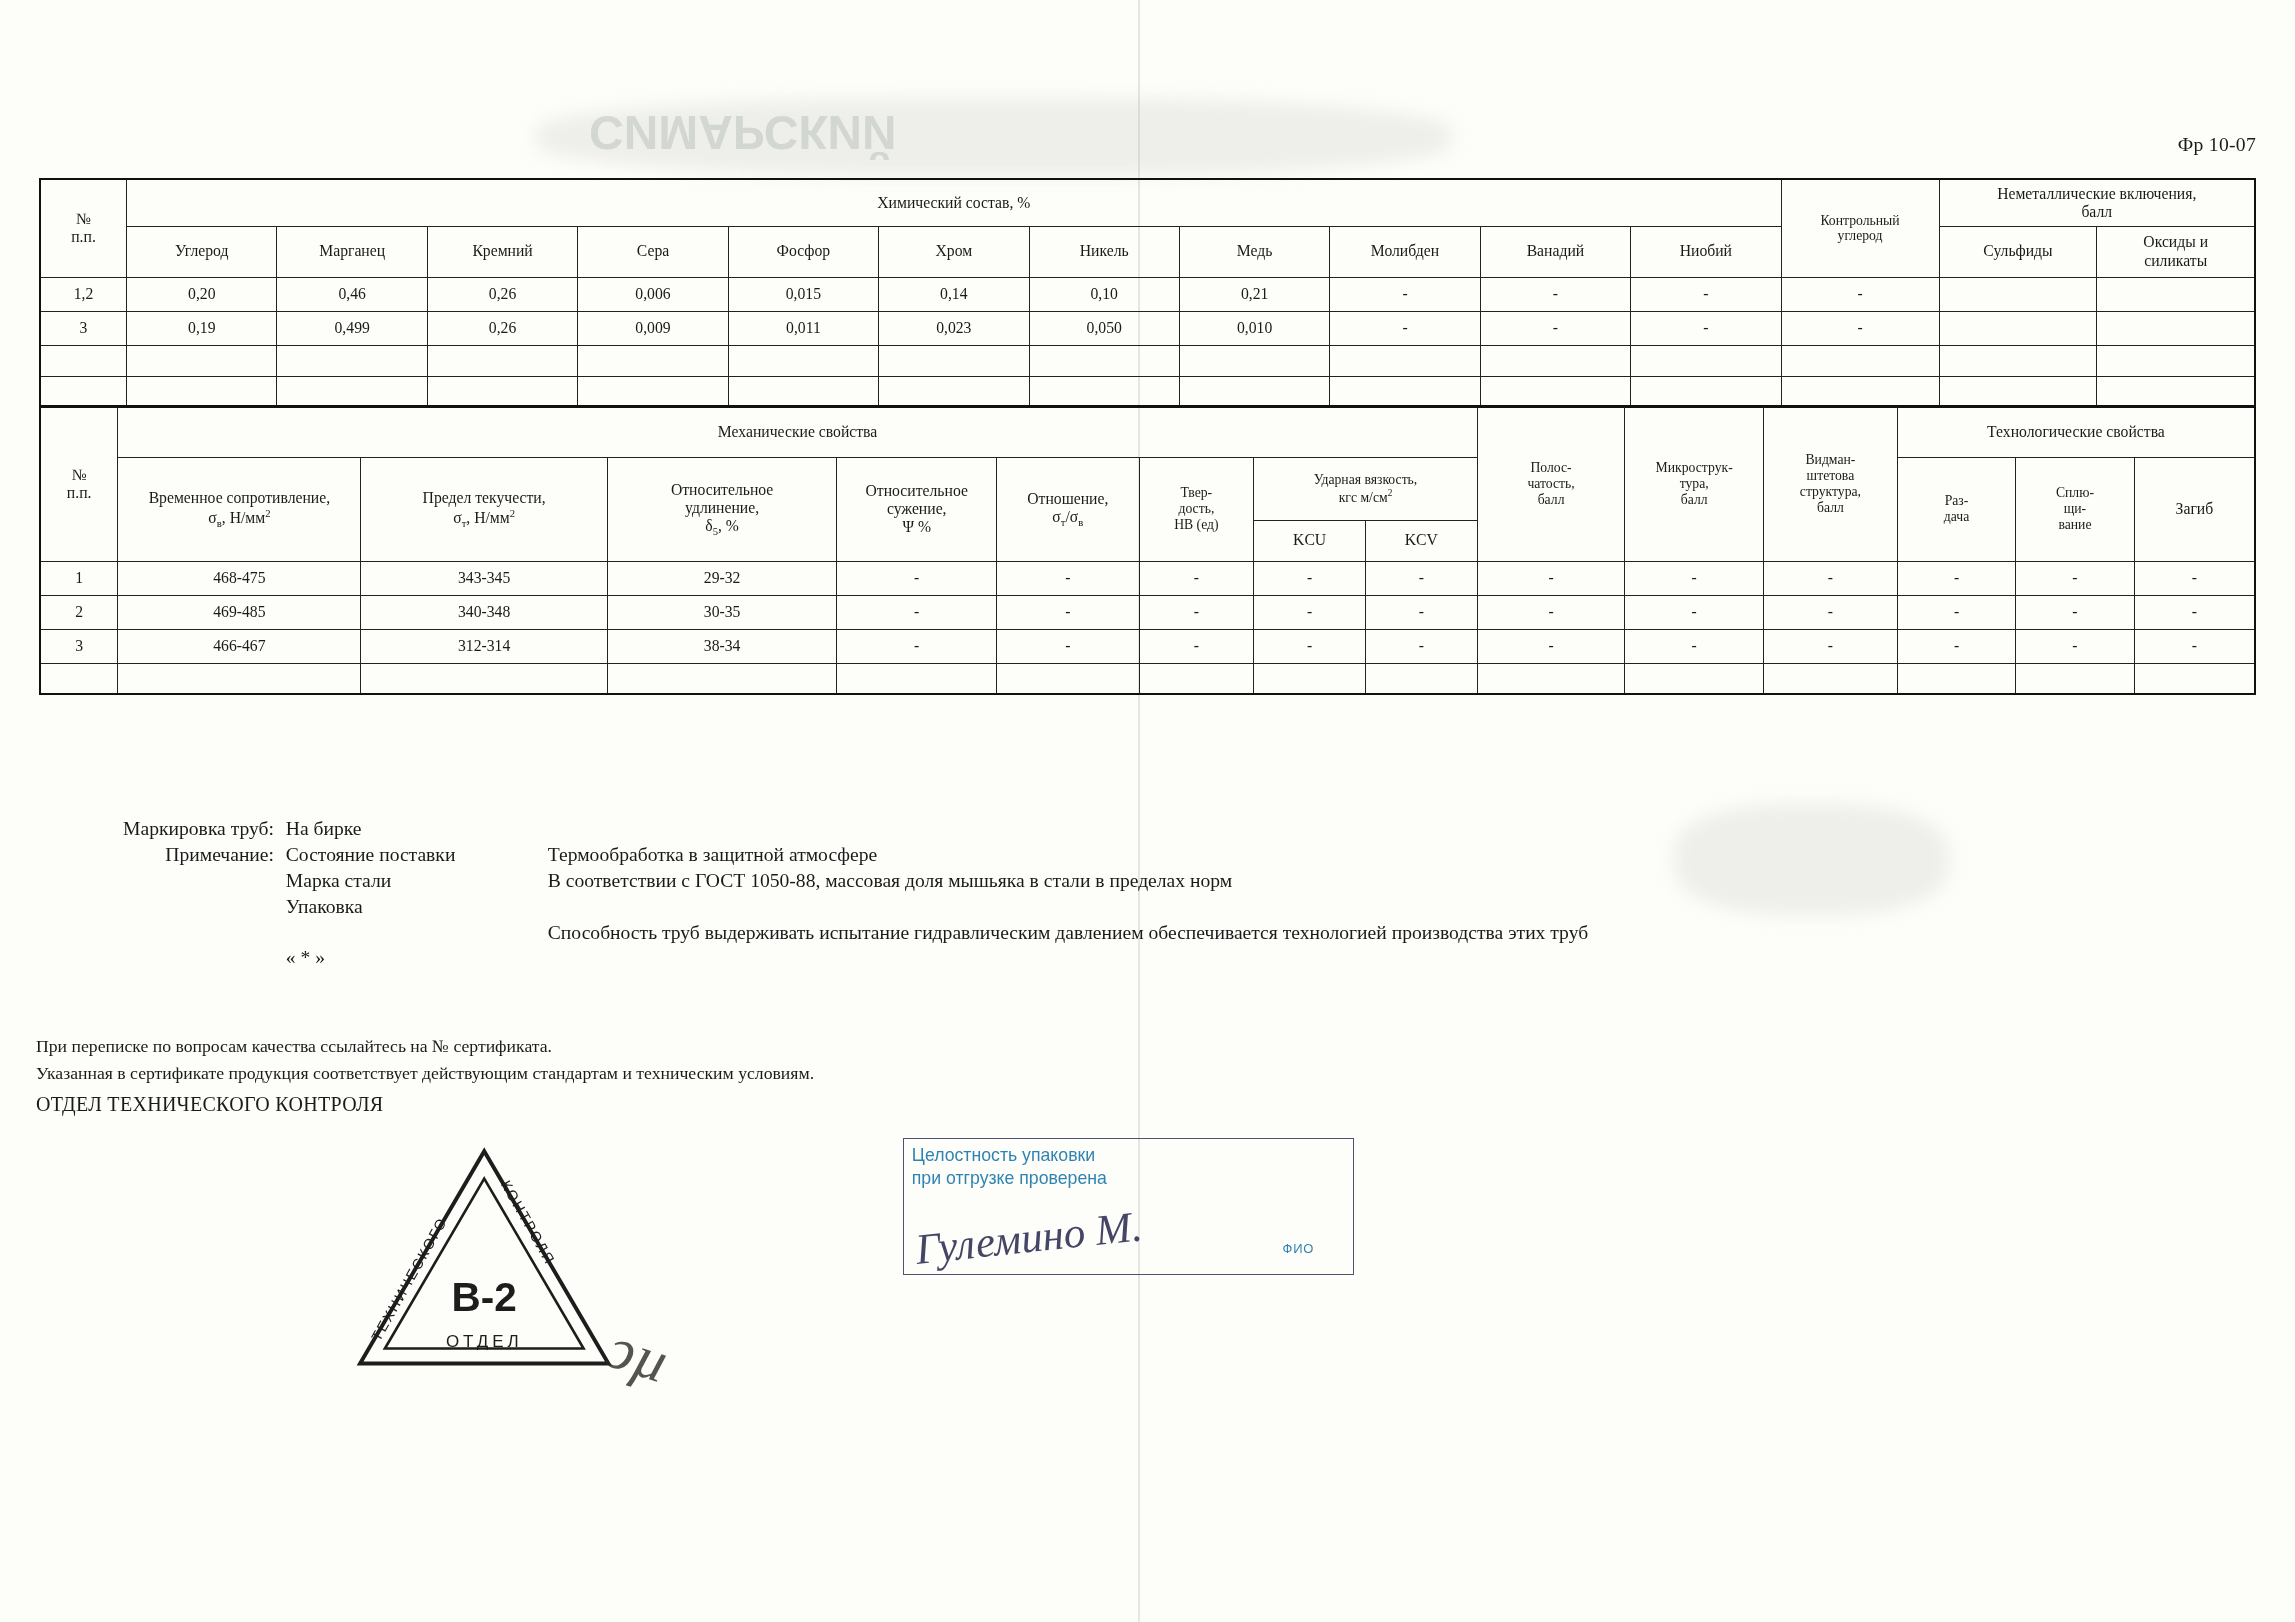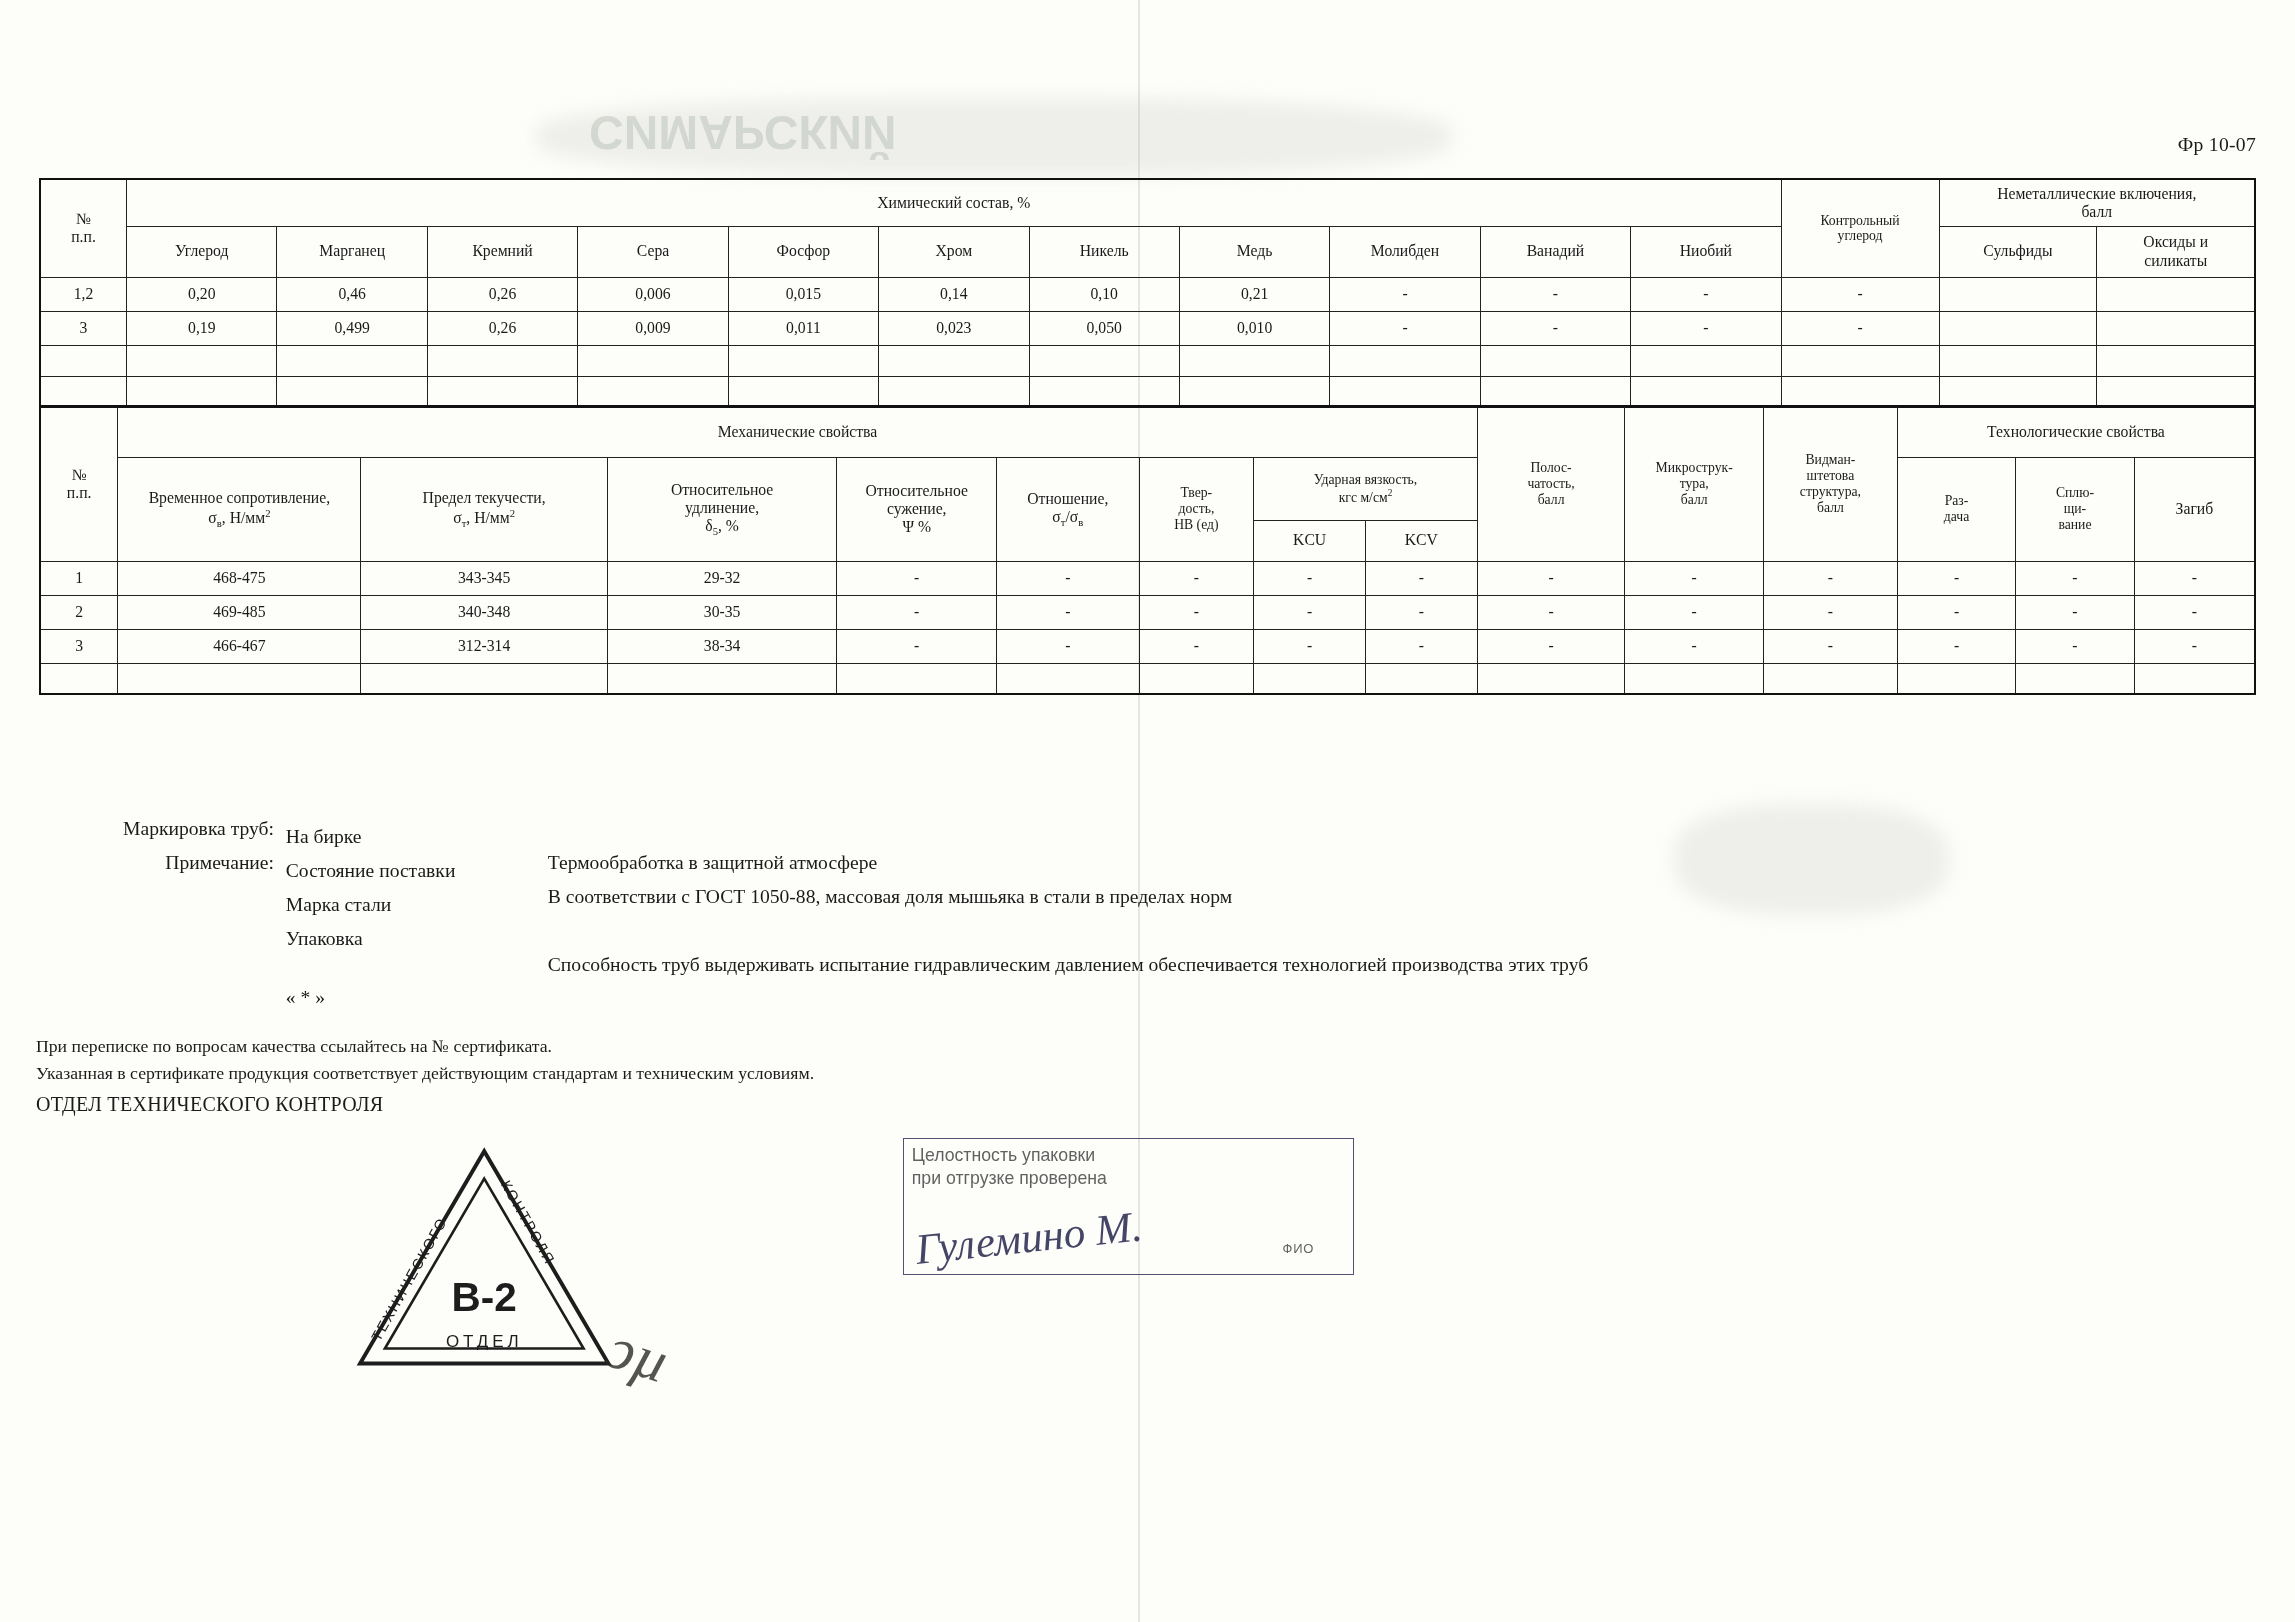"На бирке" .notes .mid { margin-top: 8px -> none }
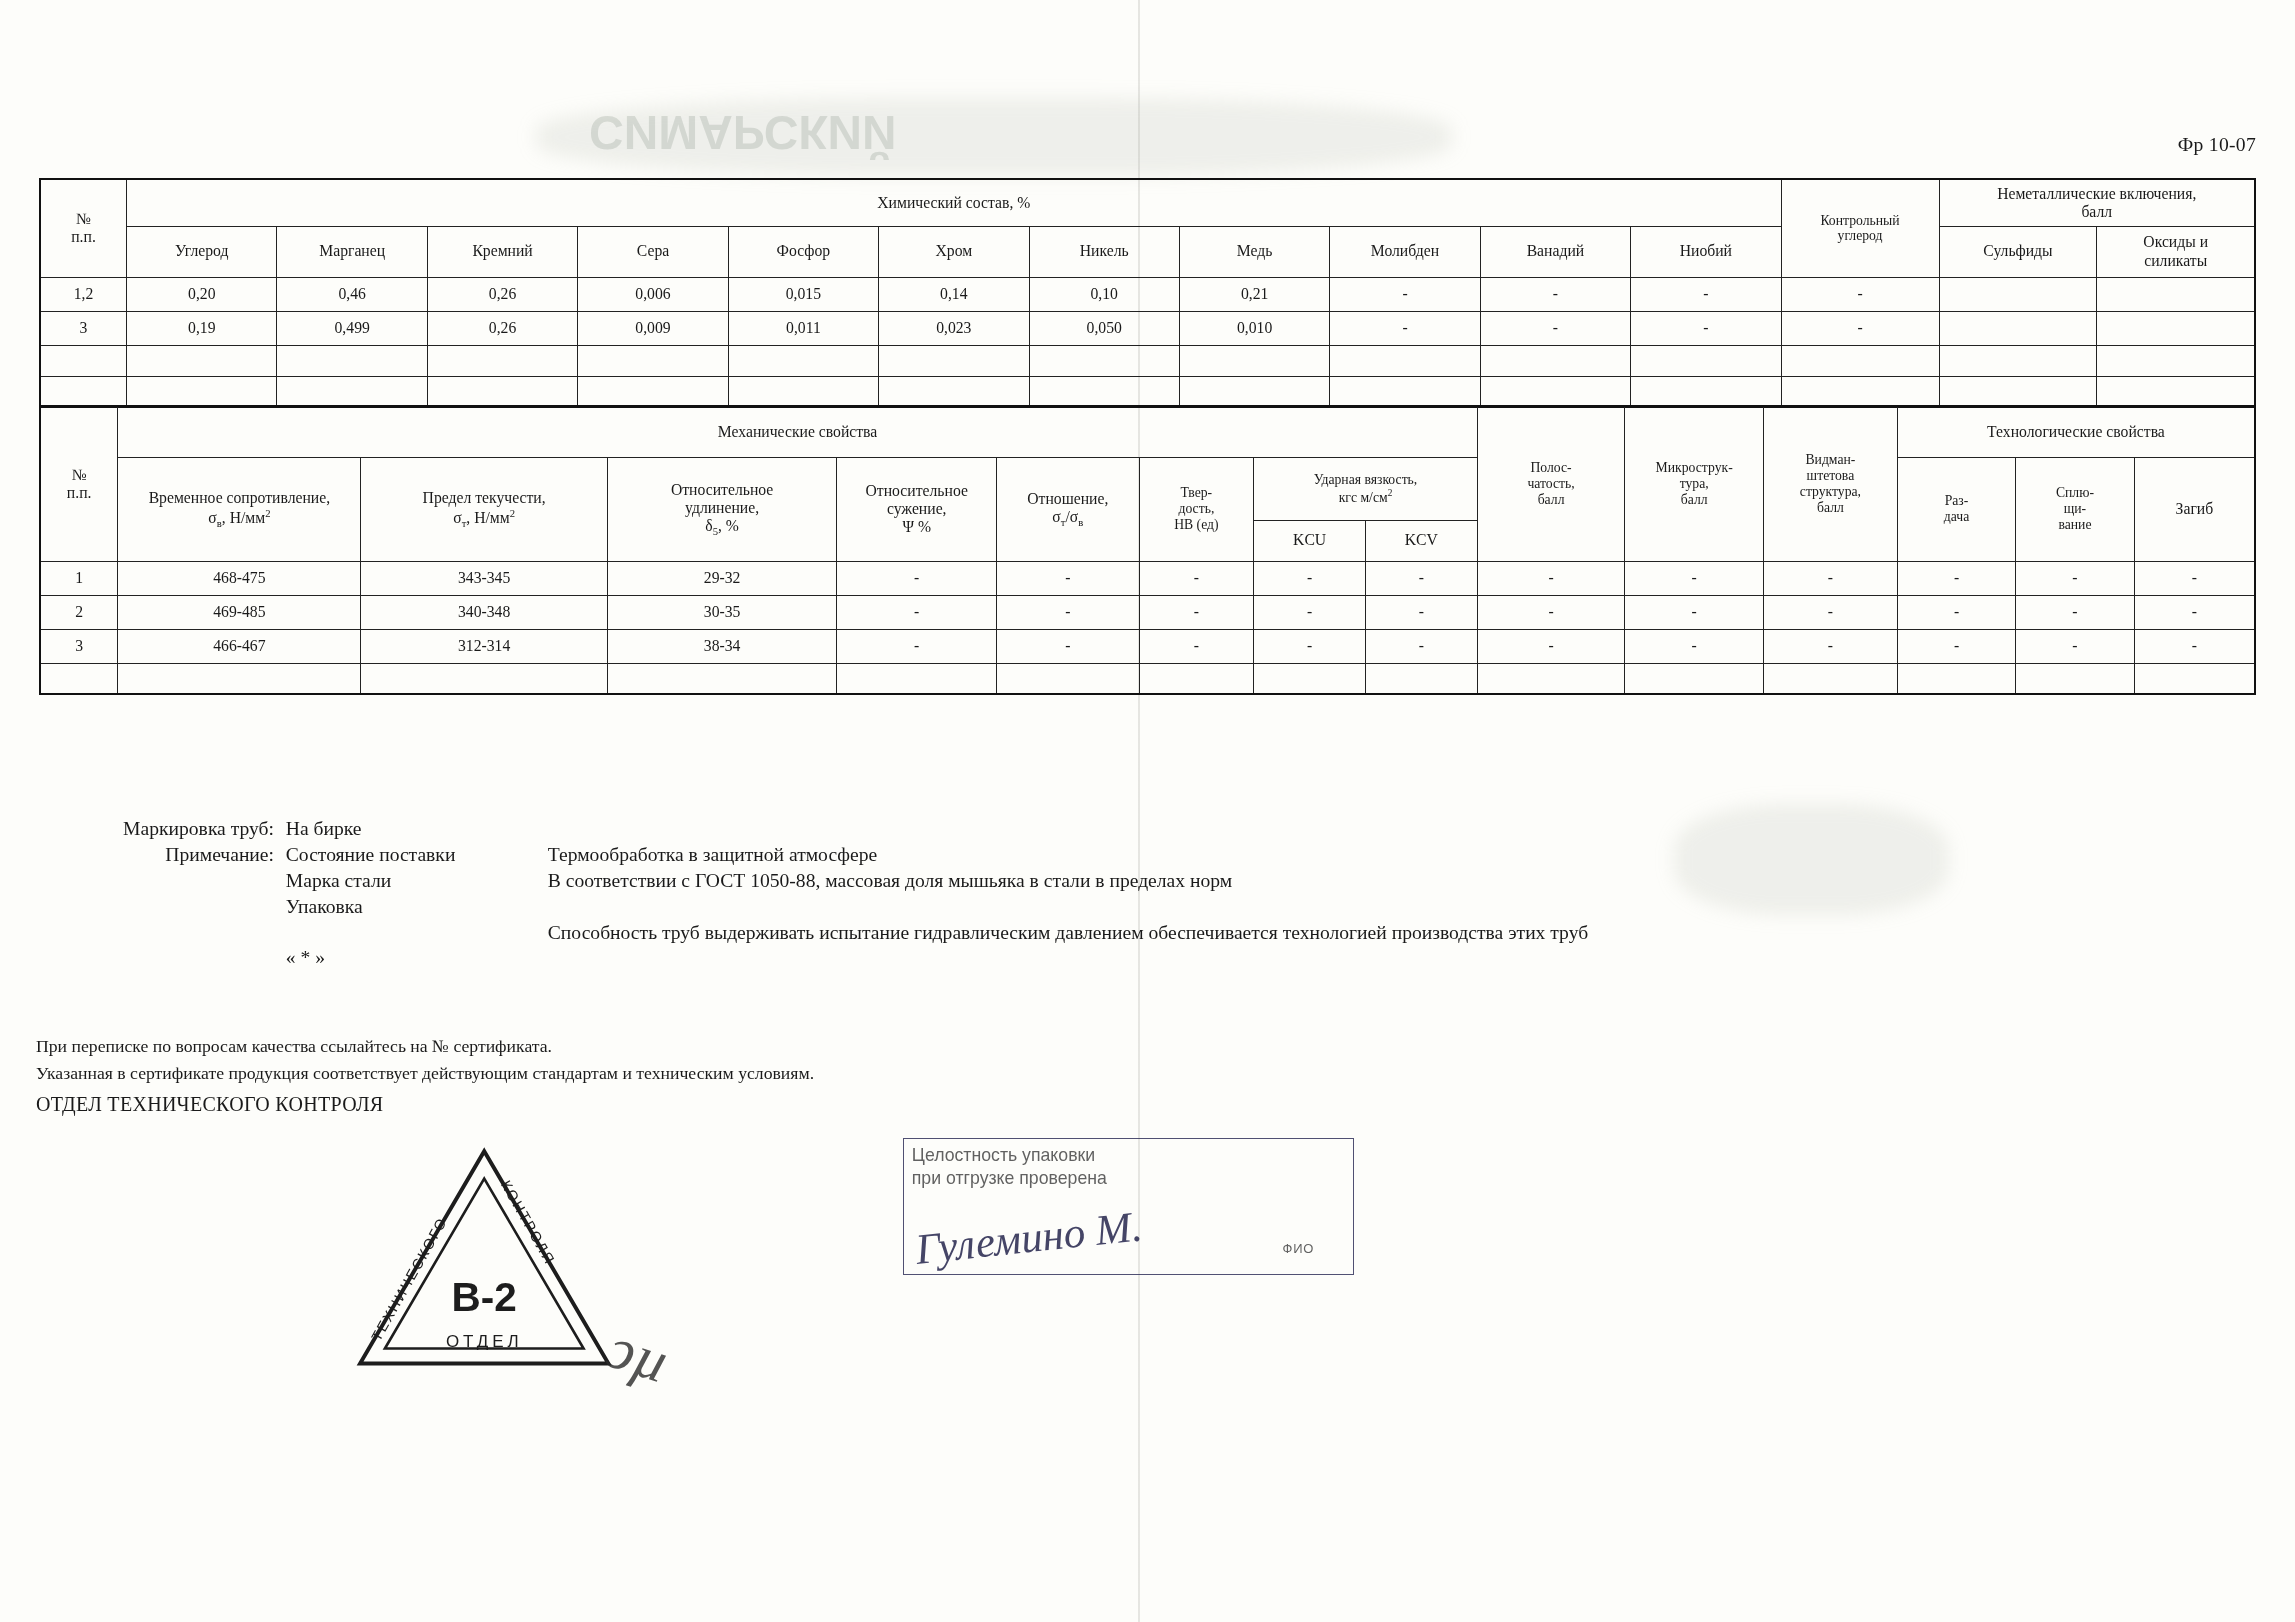"Целостность упаковки" .stamp-rect { color: #404040 -> #0369a1 }
